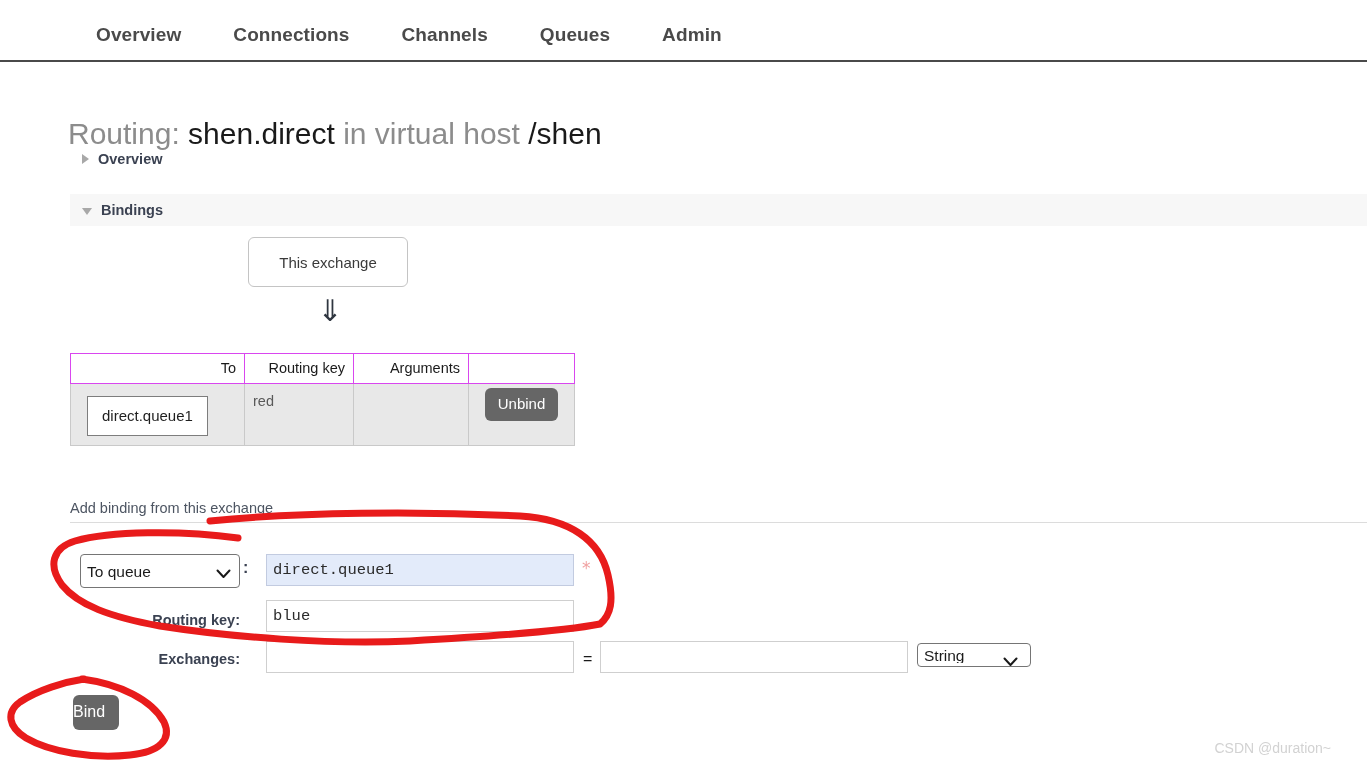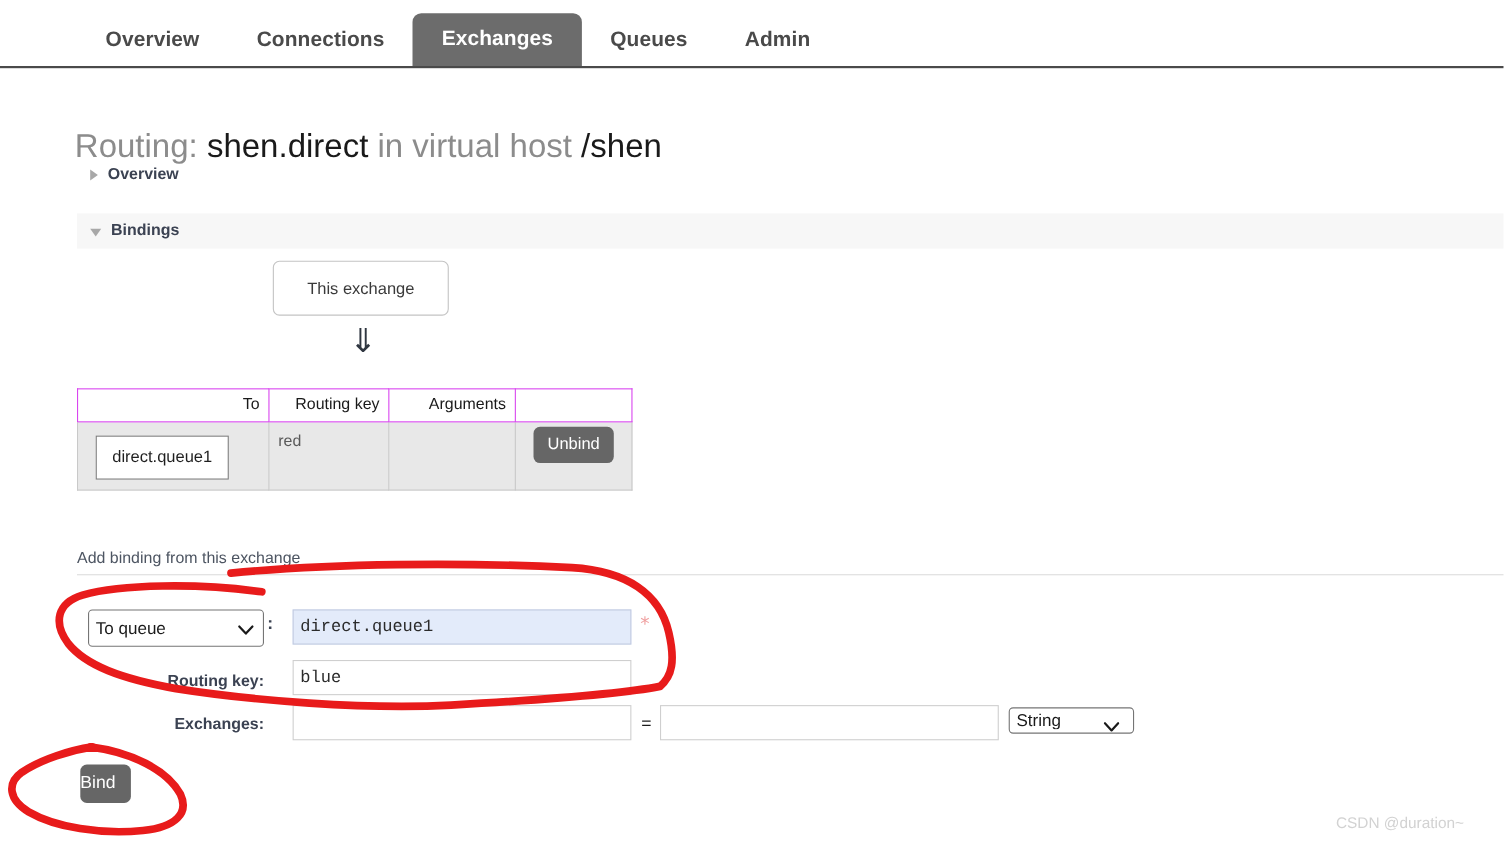"Channels" button.nav-tab { html: none -> <button>Channels</button> }
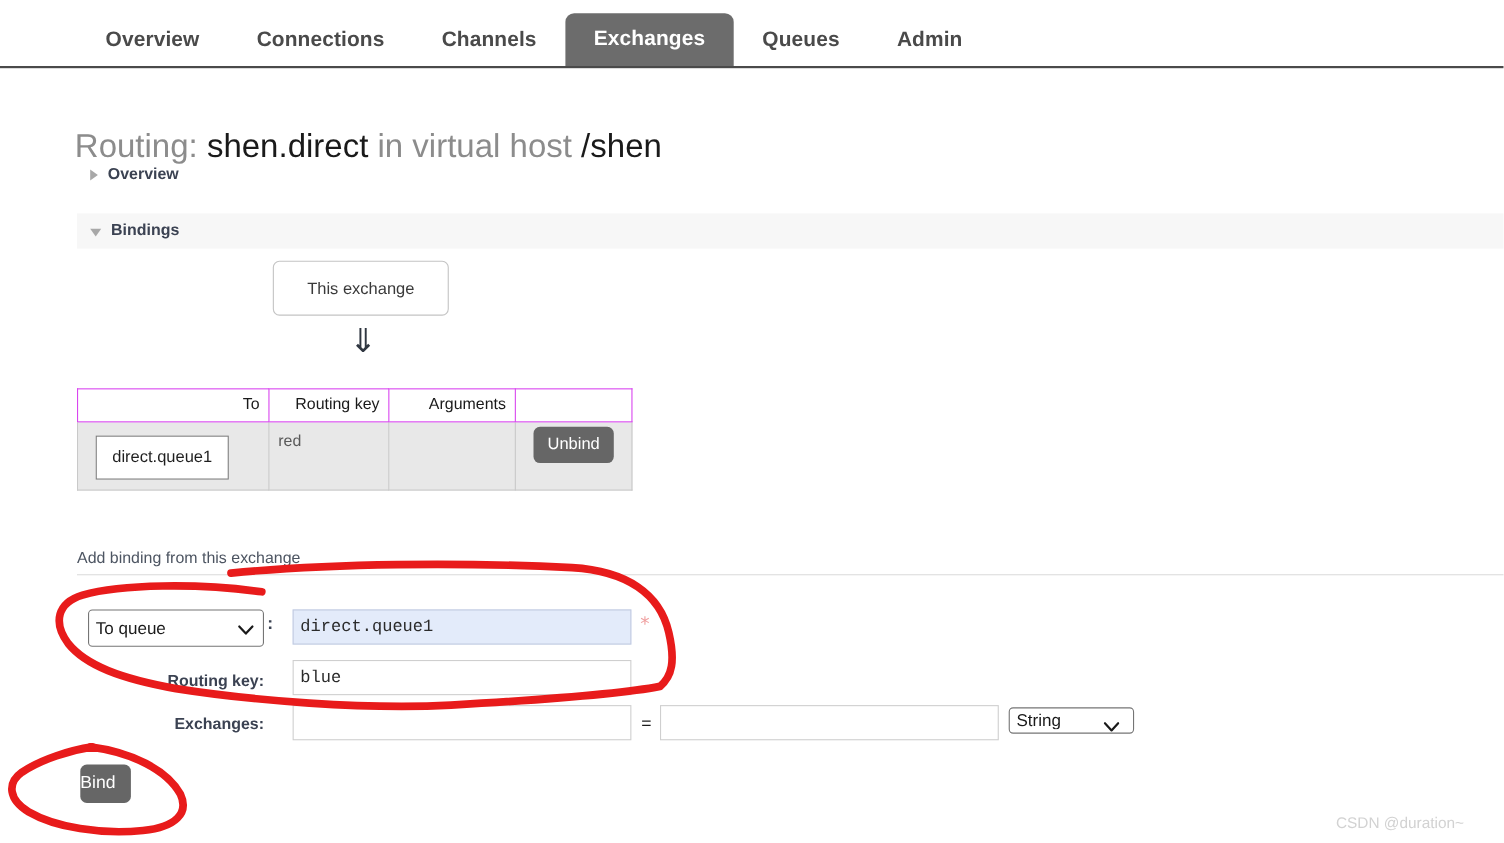"Exchanges" button.nav-tab { html: <button>Exchanges</button> -> none }
